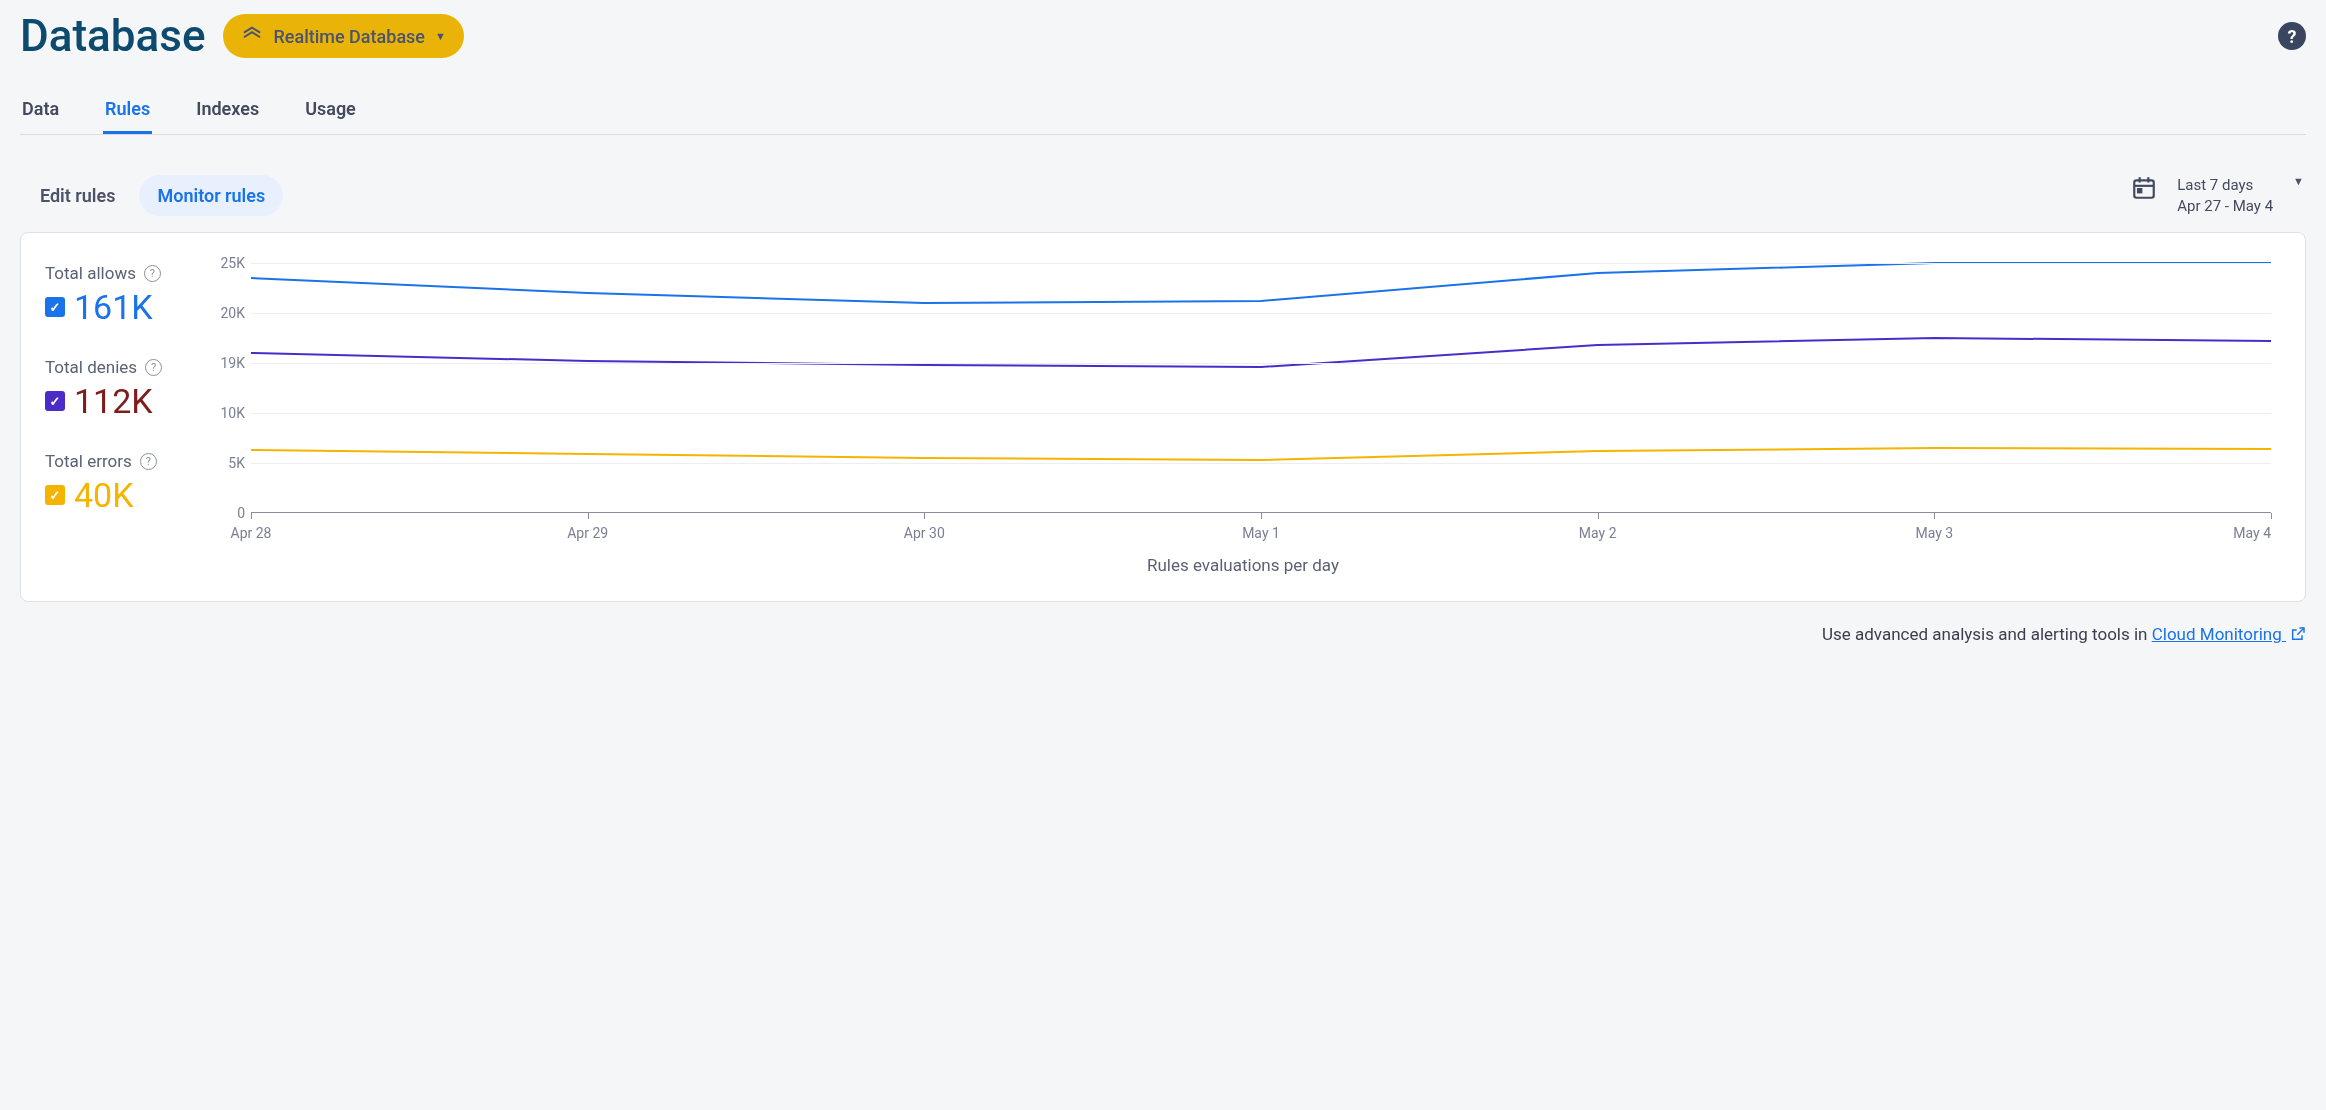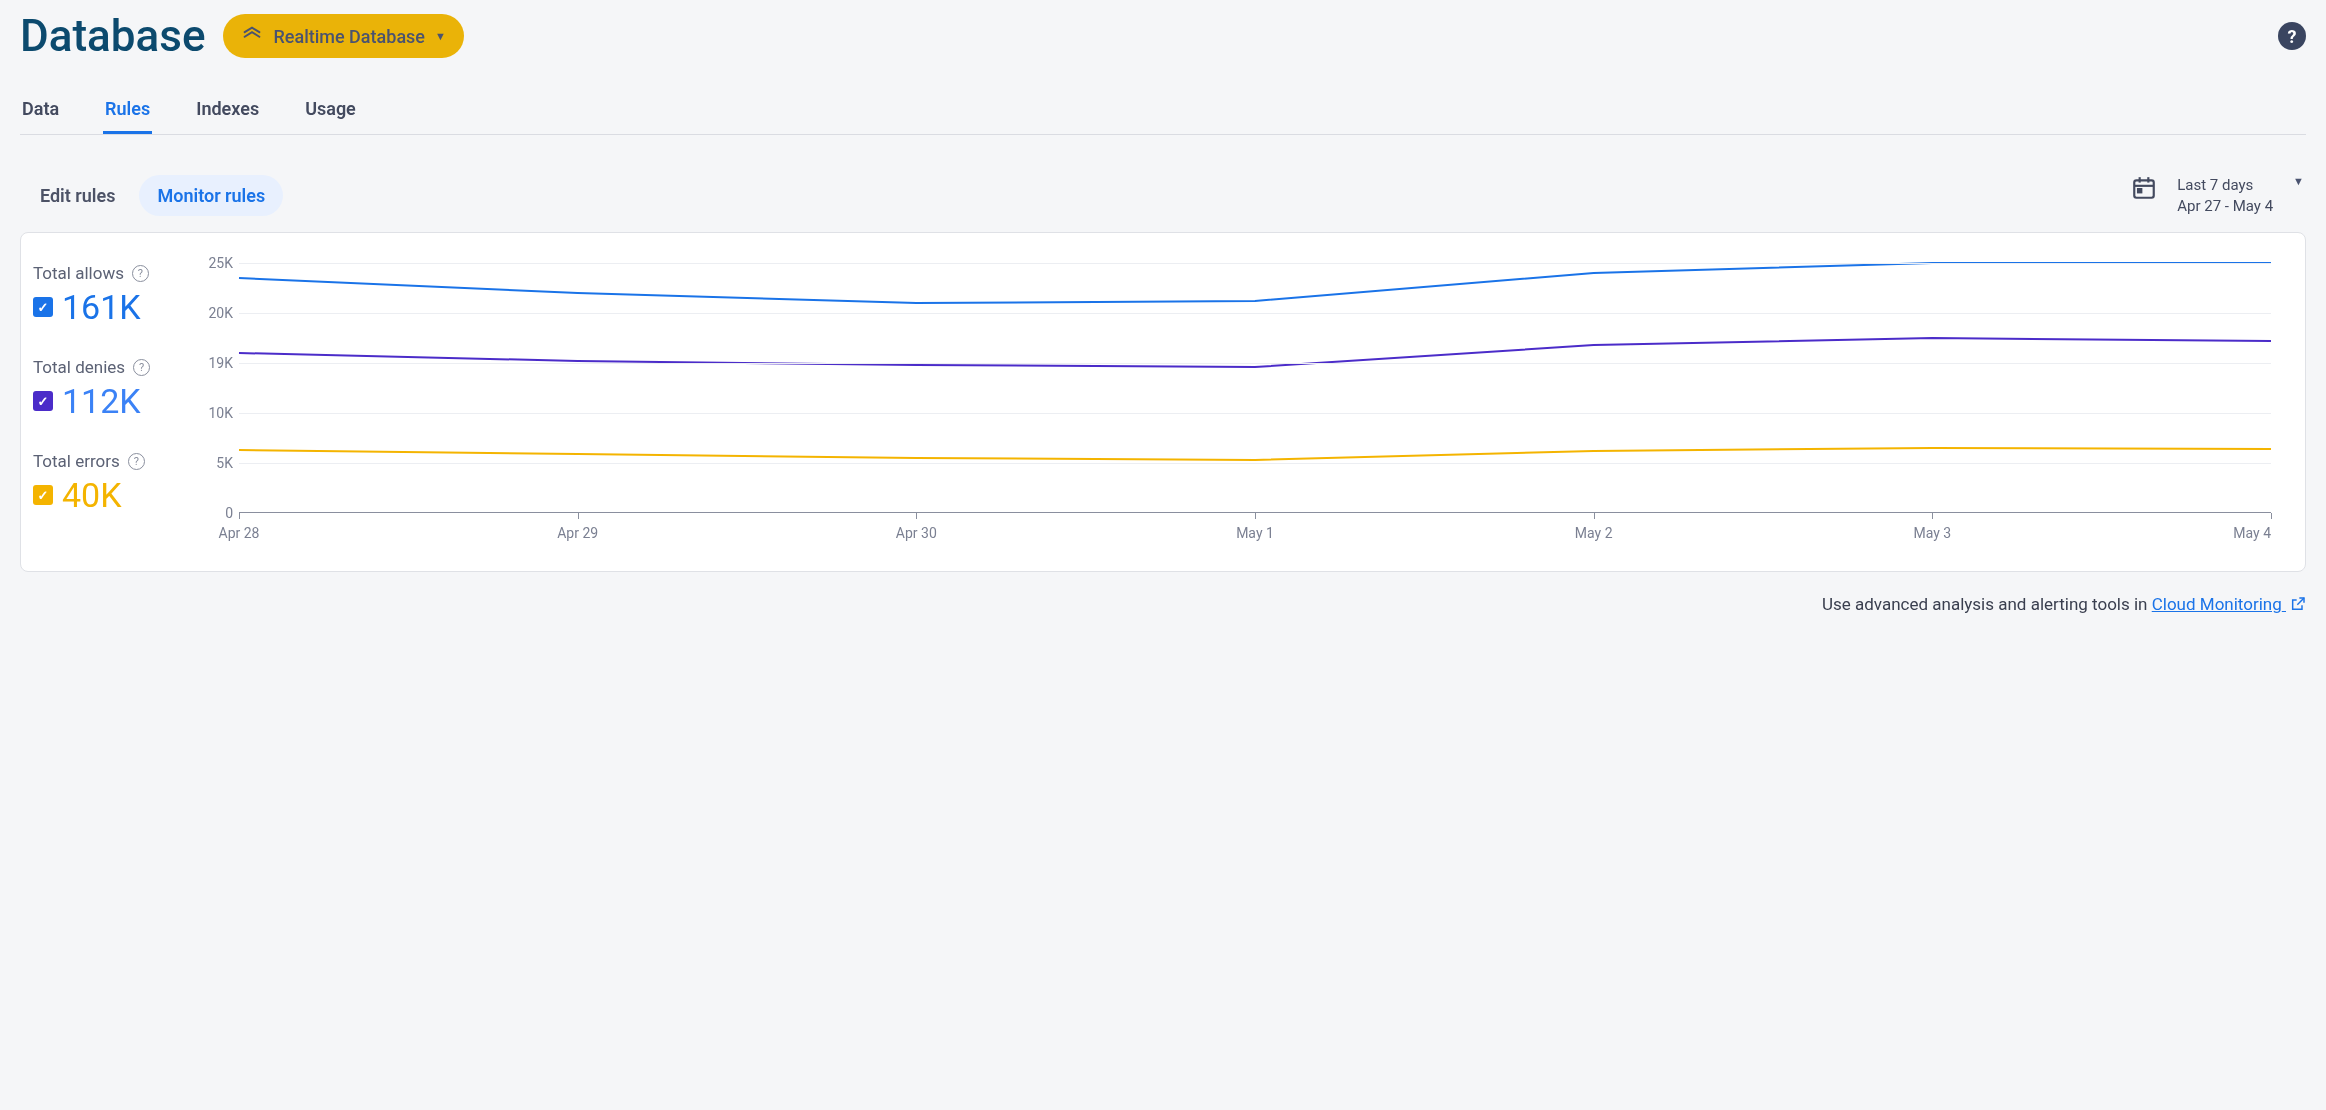"Total allows" .card { padding: 30px 34px 26px 12px -> 30px 34px 26px 24px }
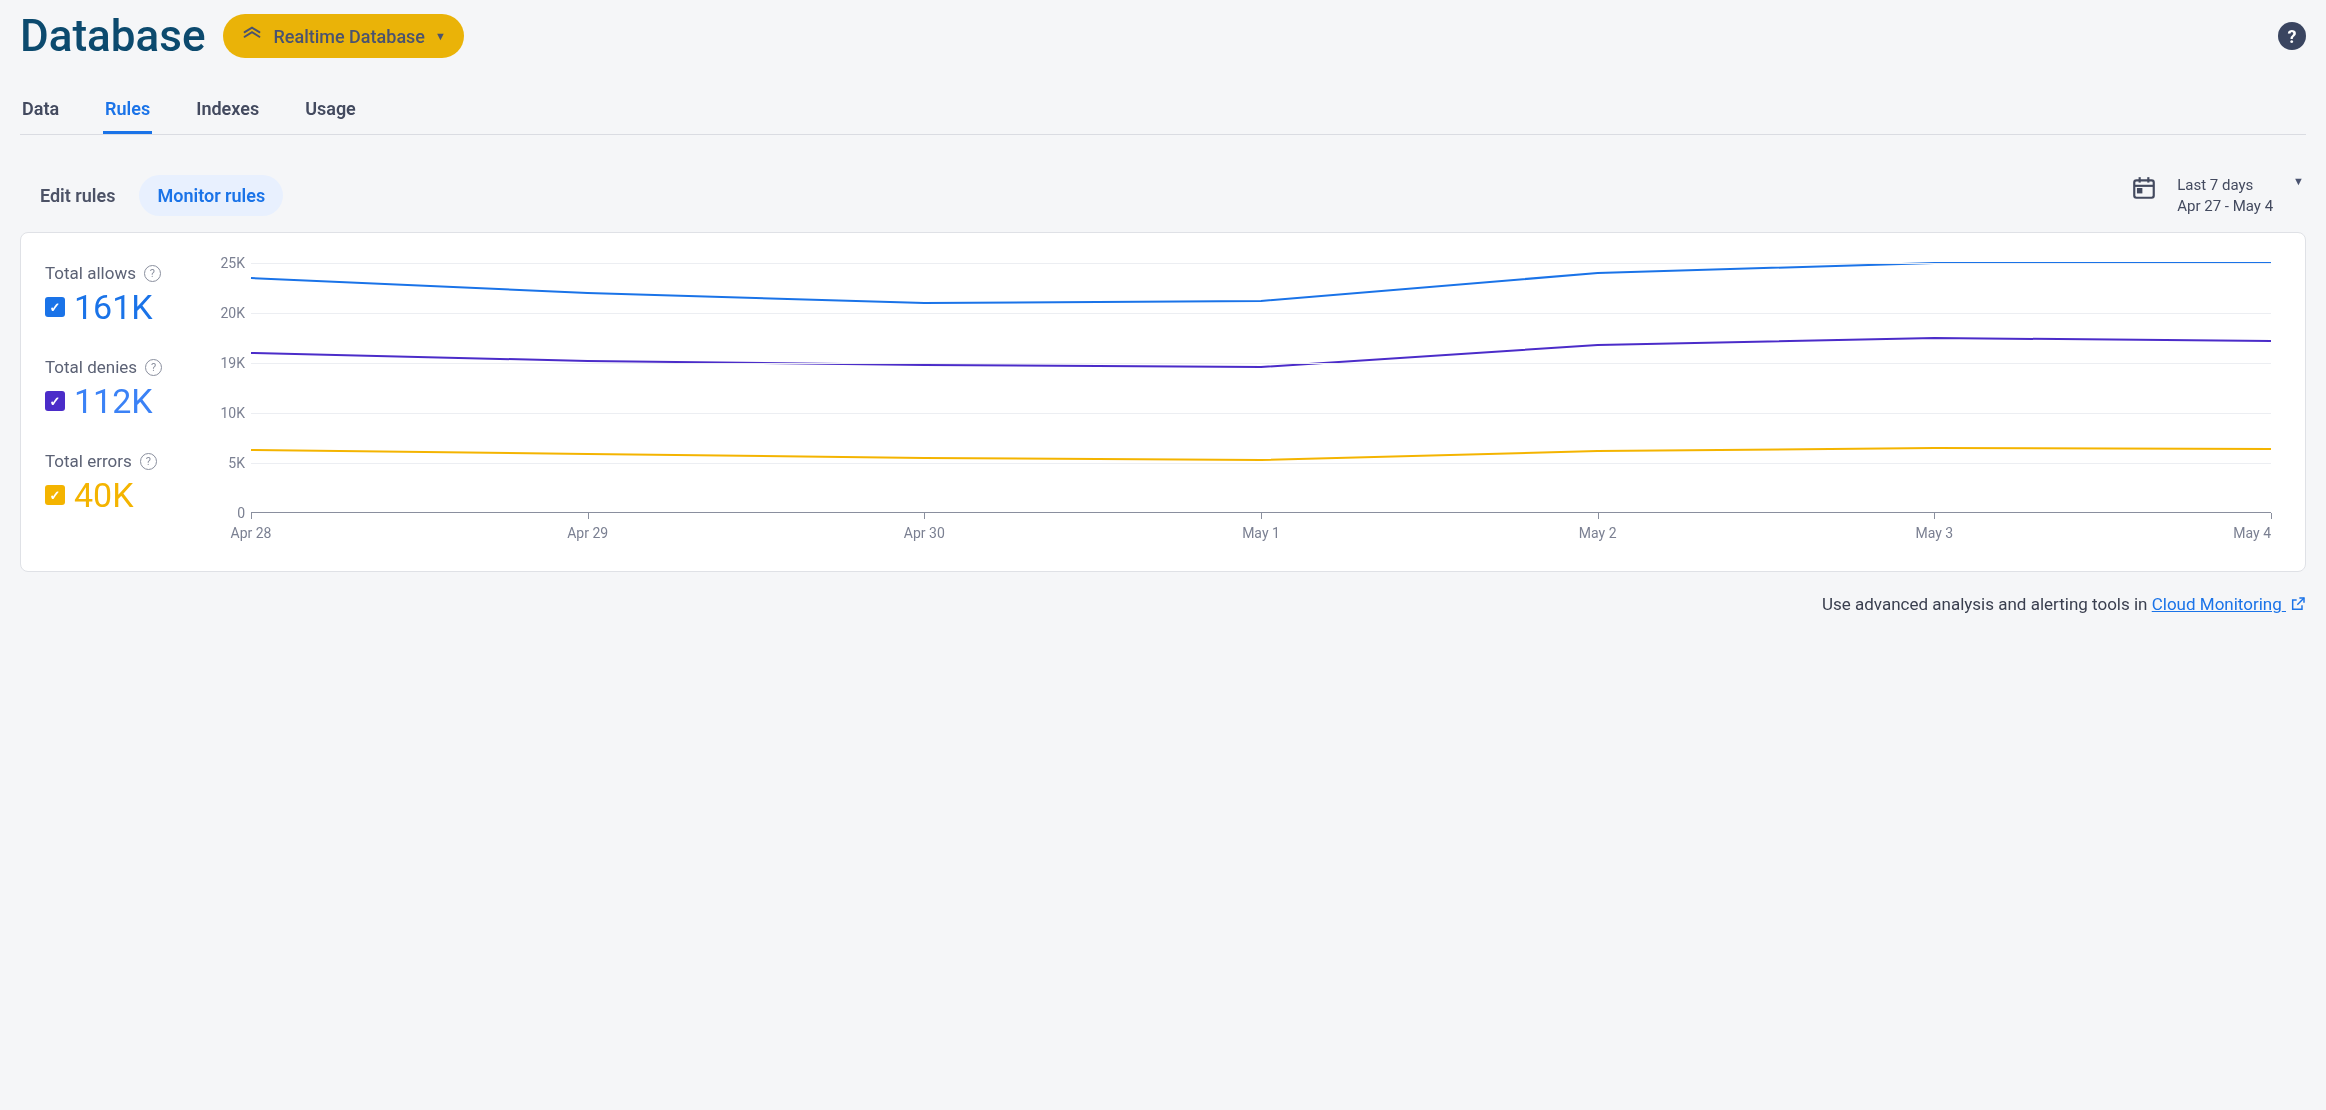"112K" span.legend-value { color: #3b82f6 -> #7f1d1d }
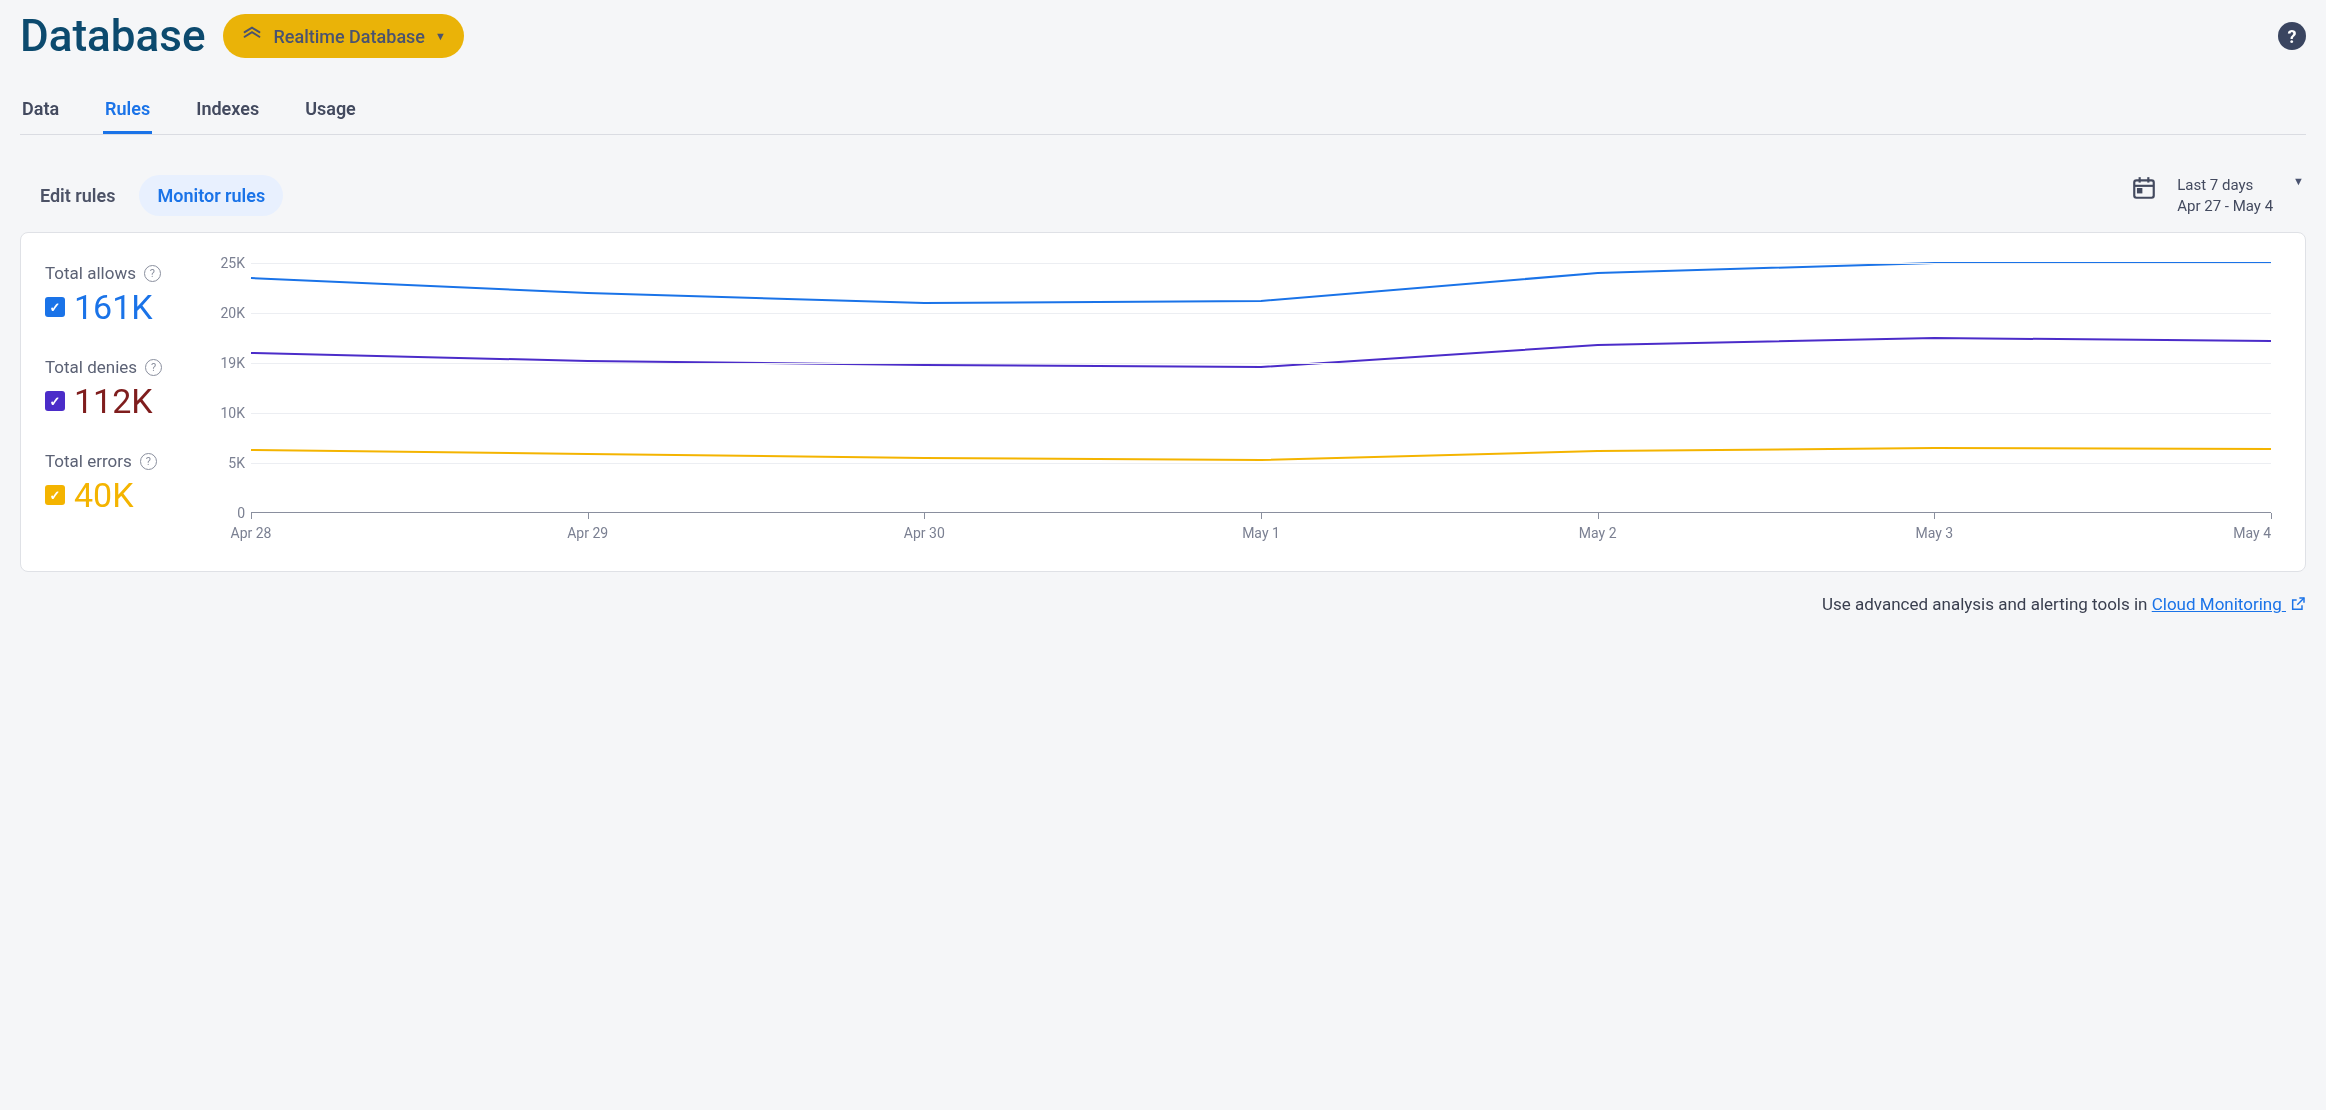"Rules evaluations per day" div.chart-xlabel { html: none -> <div>Rules evaluations per day</div> }
